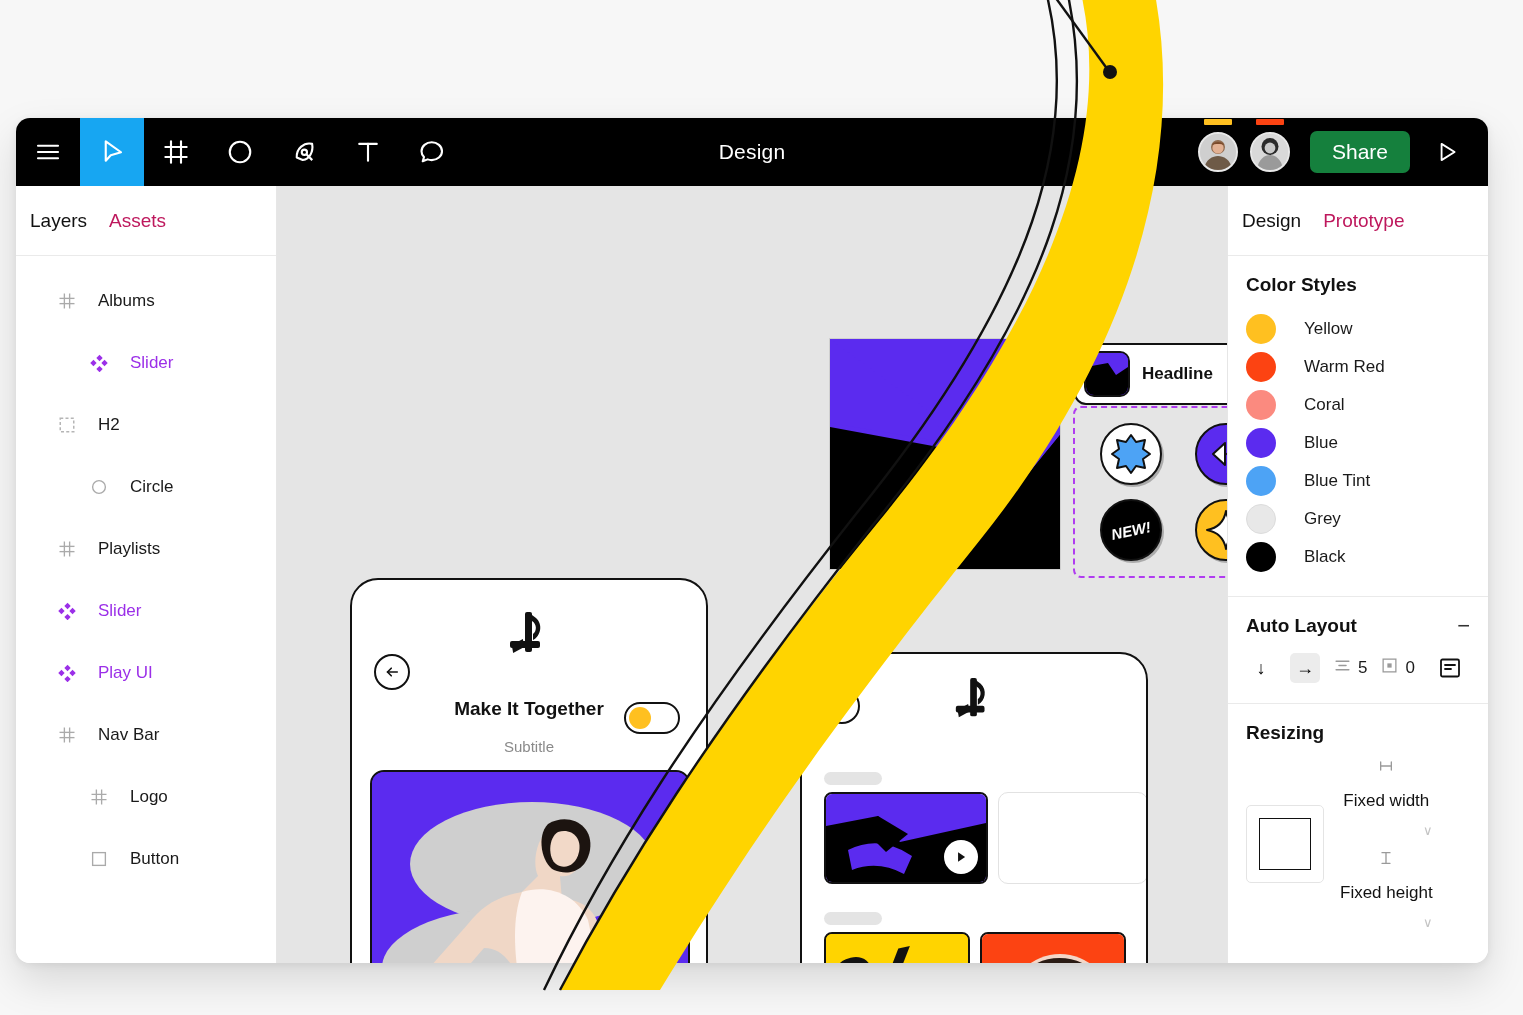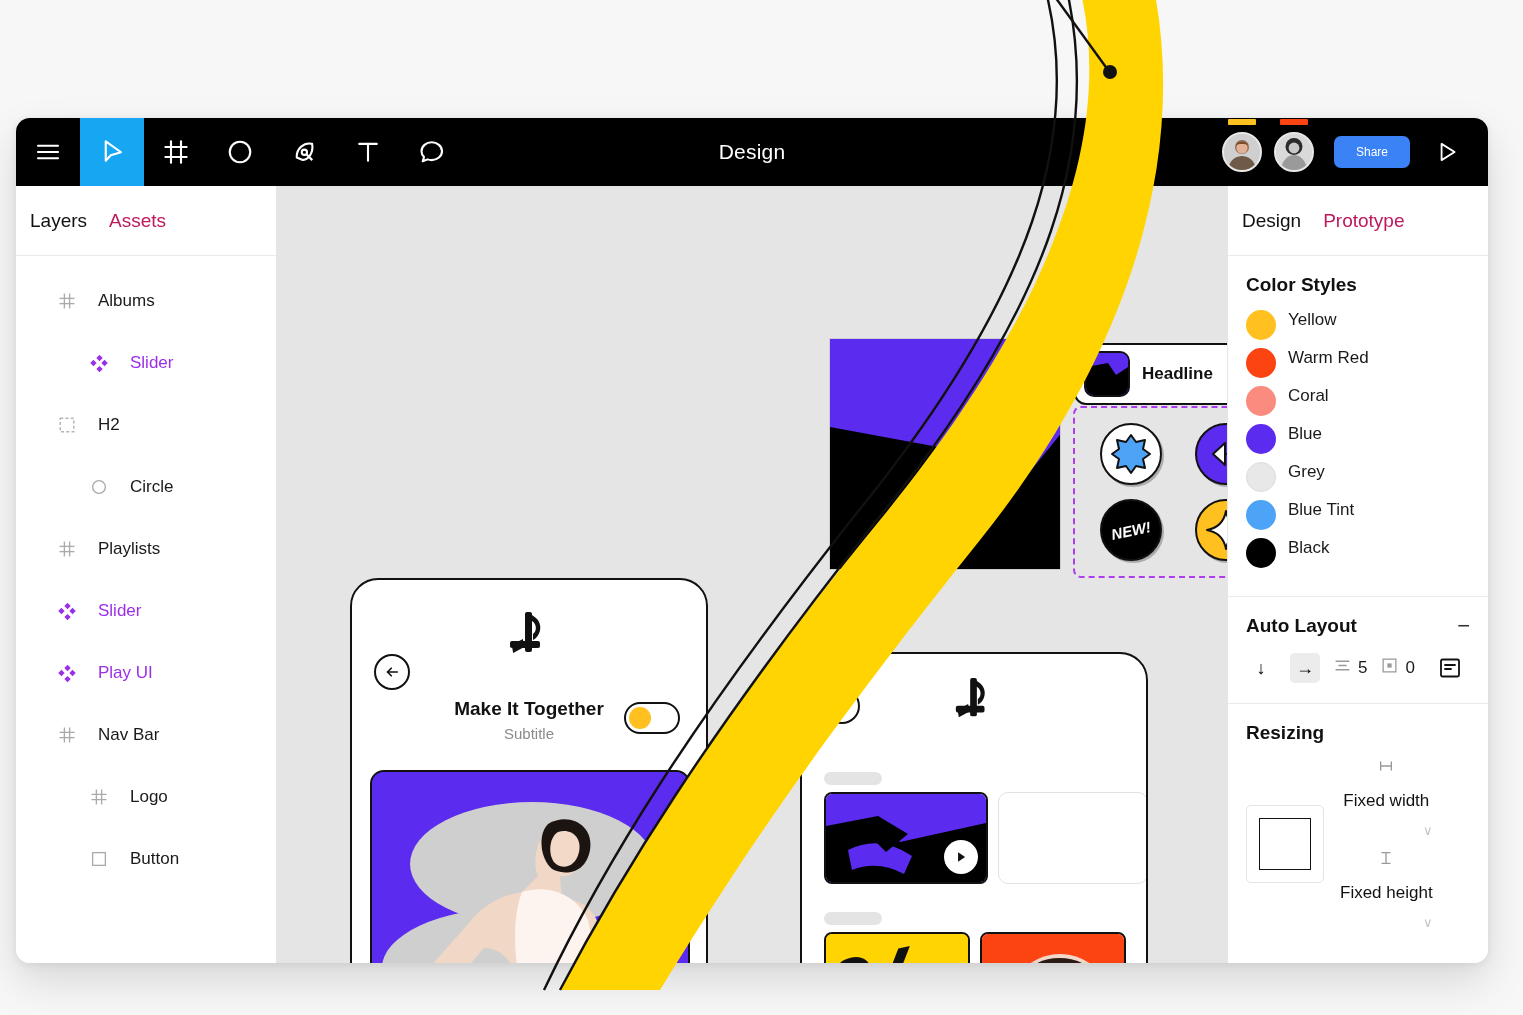"Share" .share-btn { background: #3b82f6 -> #15803d; font-size: 12px -> 21px }
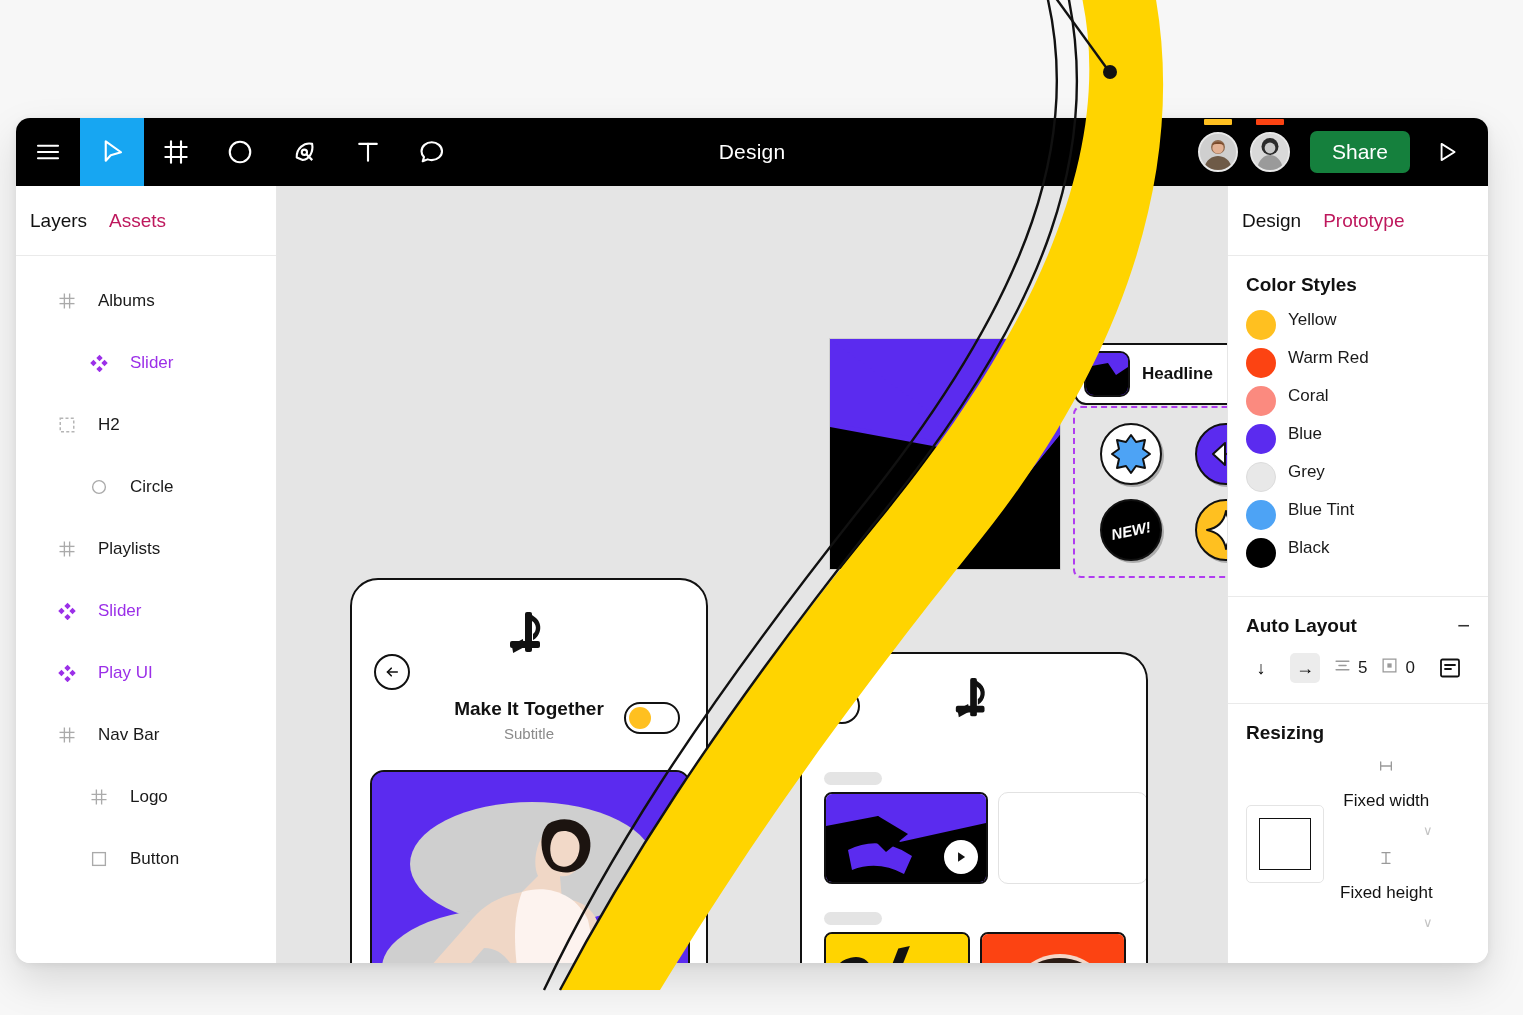"Yellow" .style-row { align-items: flex-start -> center; gap: 12px -> 28px }
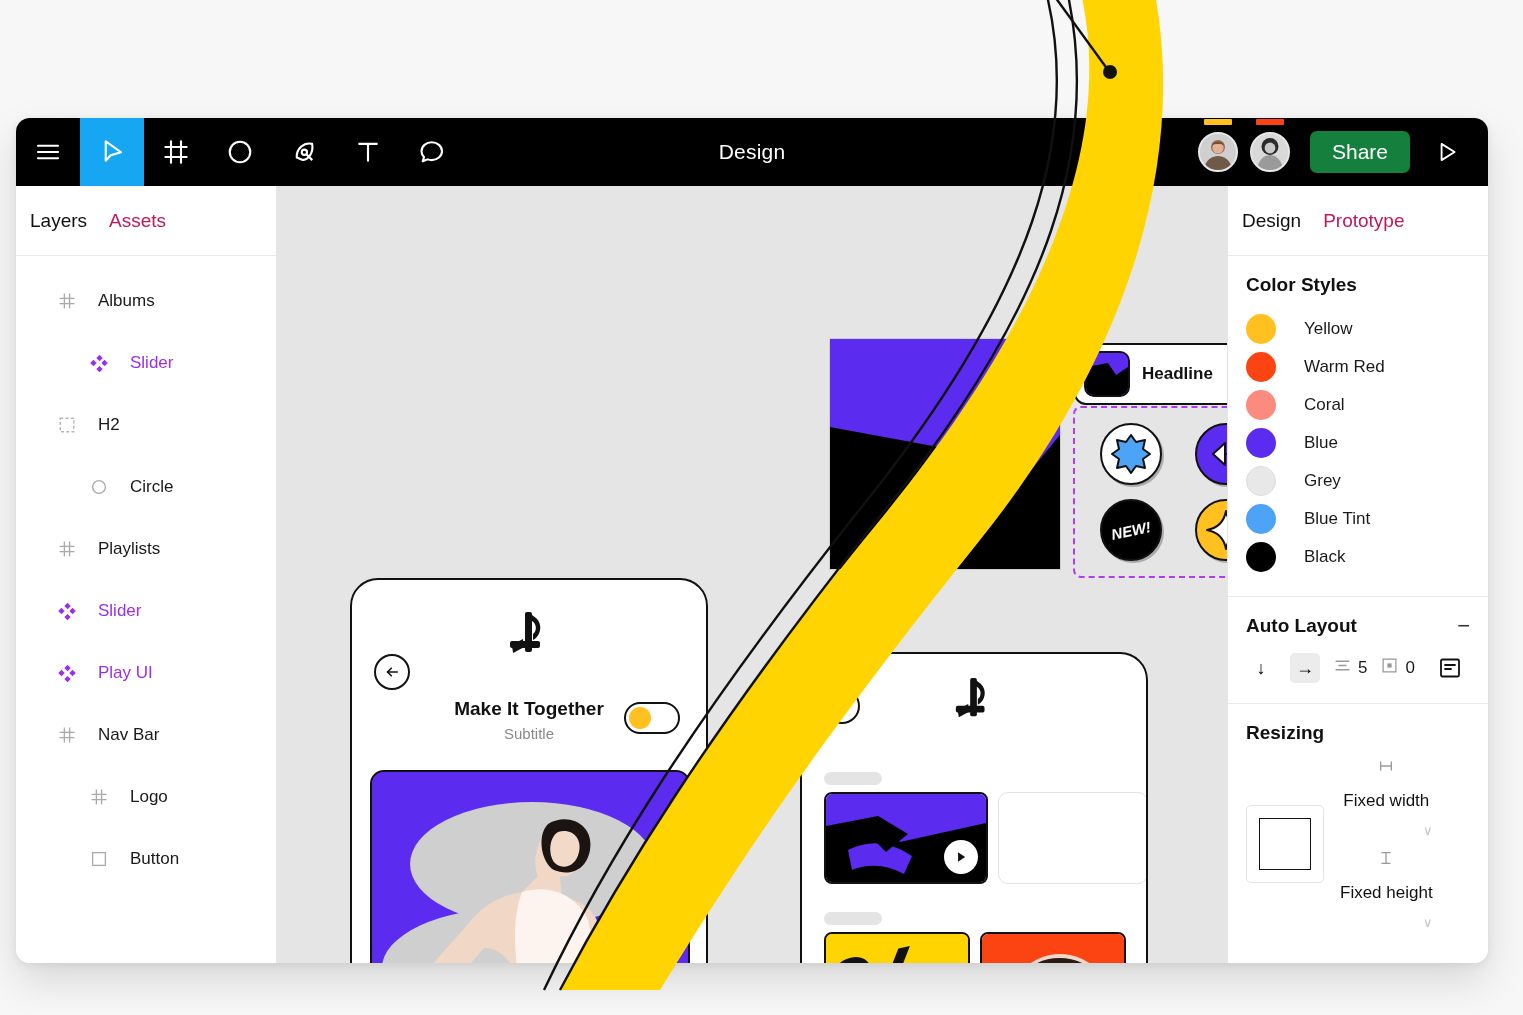"Grey" div.style-row { order: before "Blue Tint" -> after "Blue Tint" }
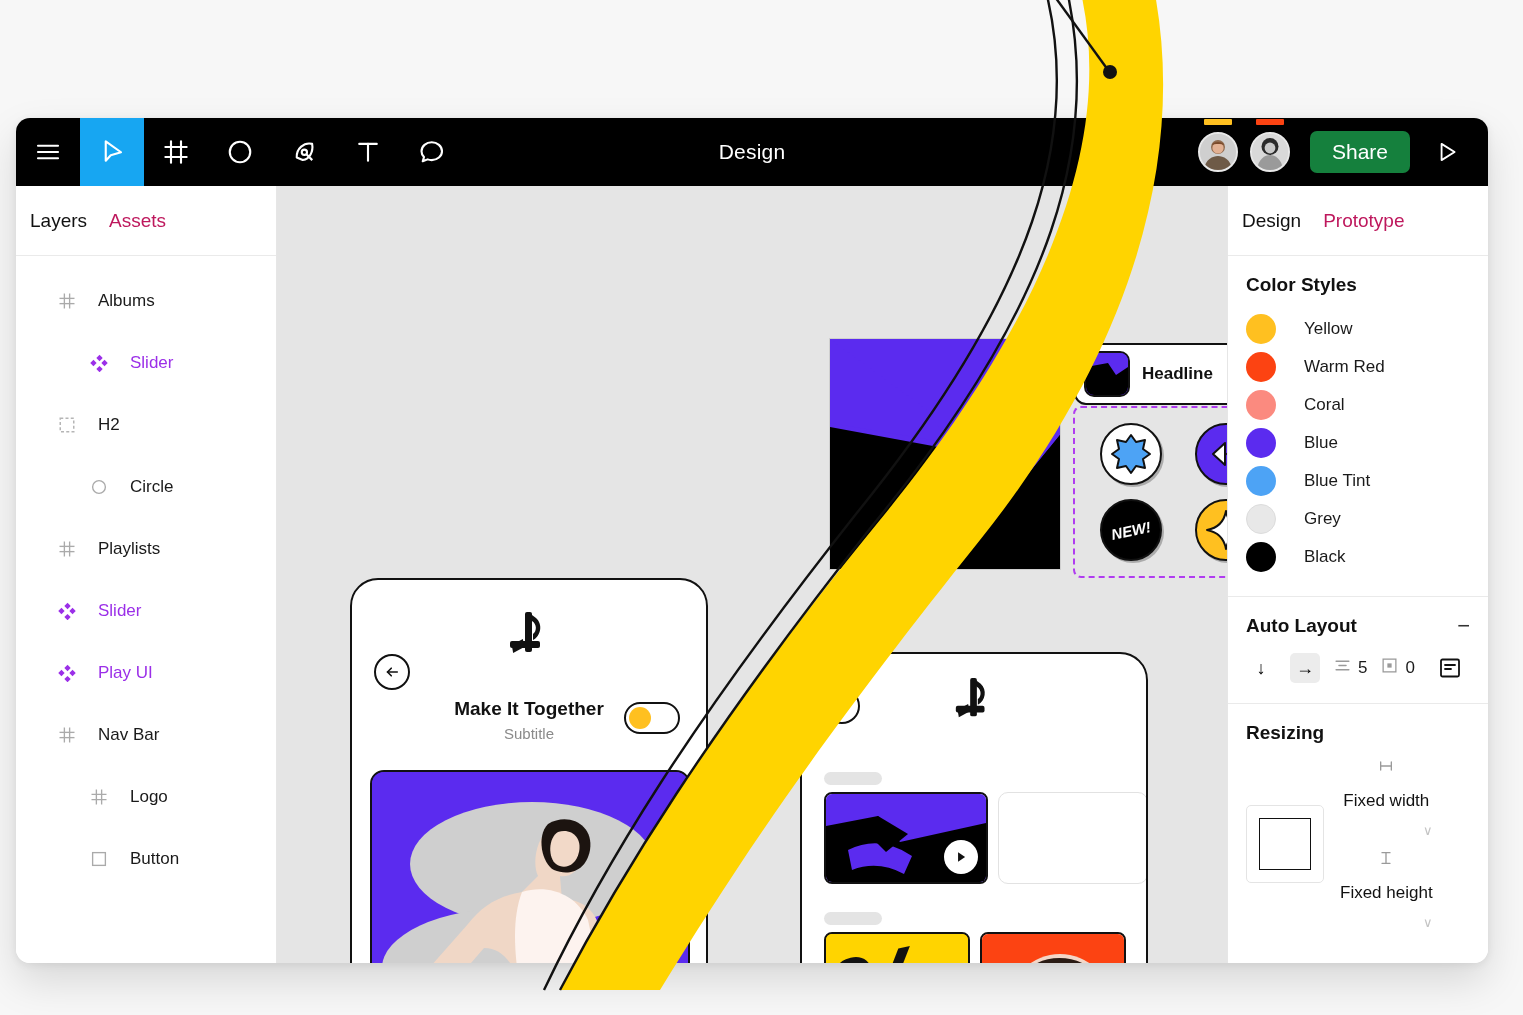"Subtitle" .ph-sub { margin-top: 5px -> 18px }
